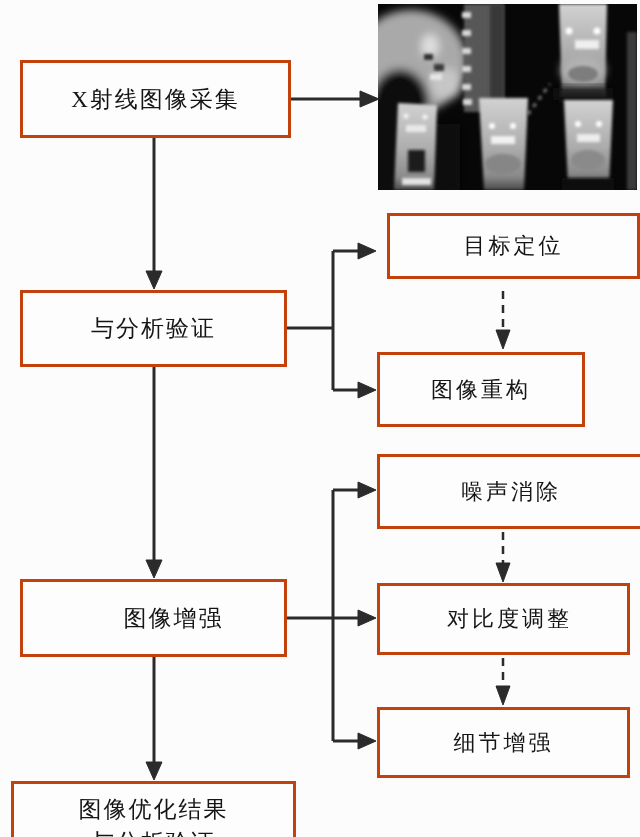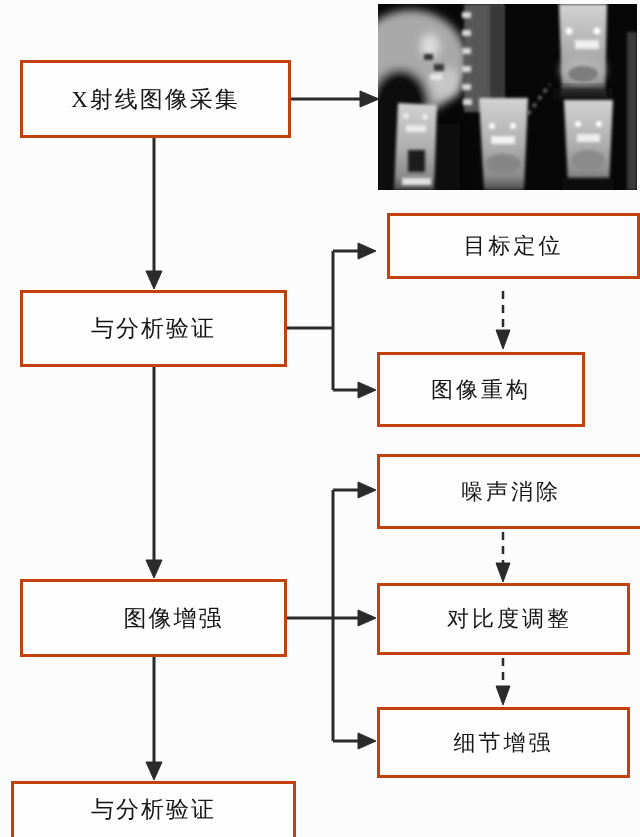"图像优化结果" span { html: none -> <span>图像优化结果</span> }
